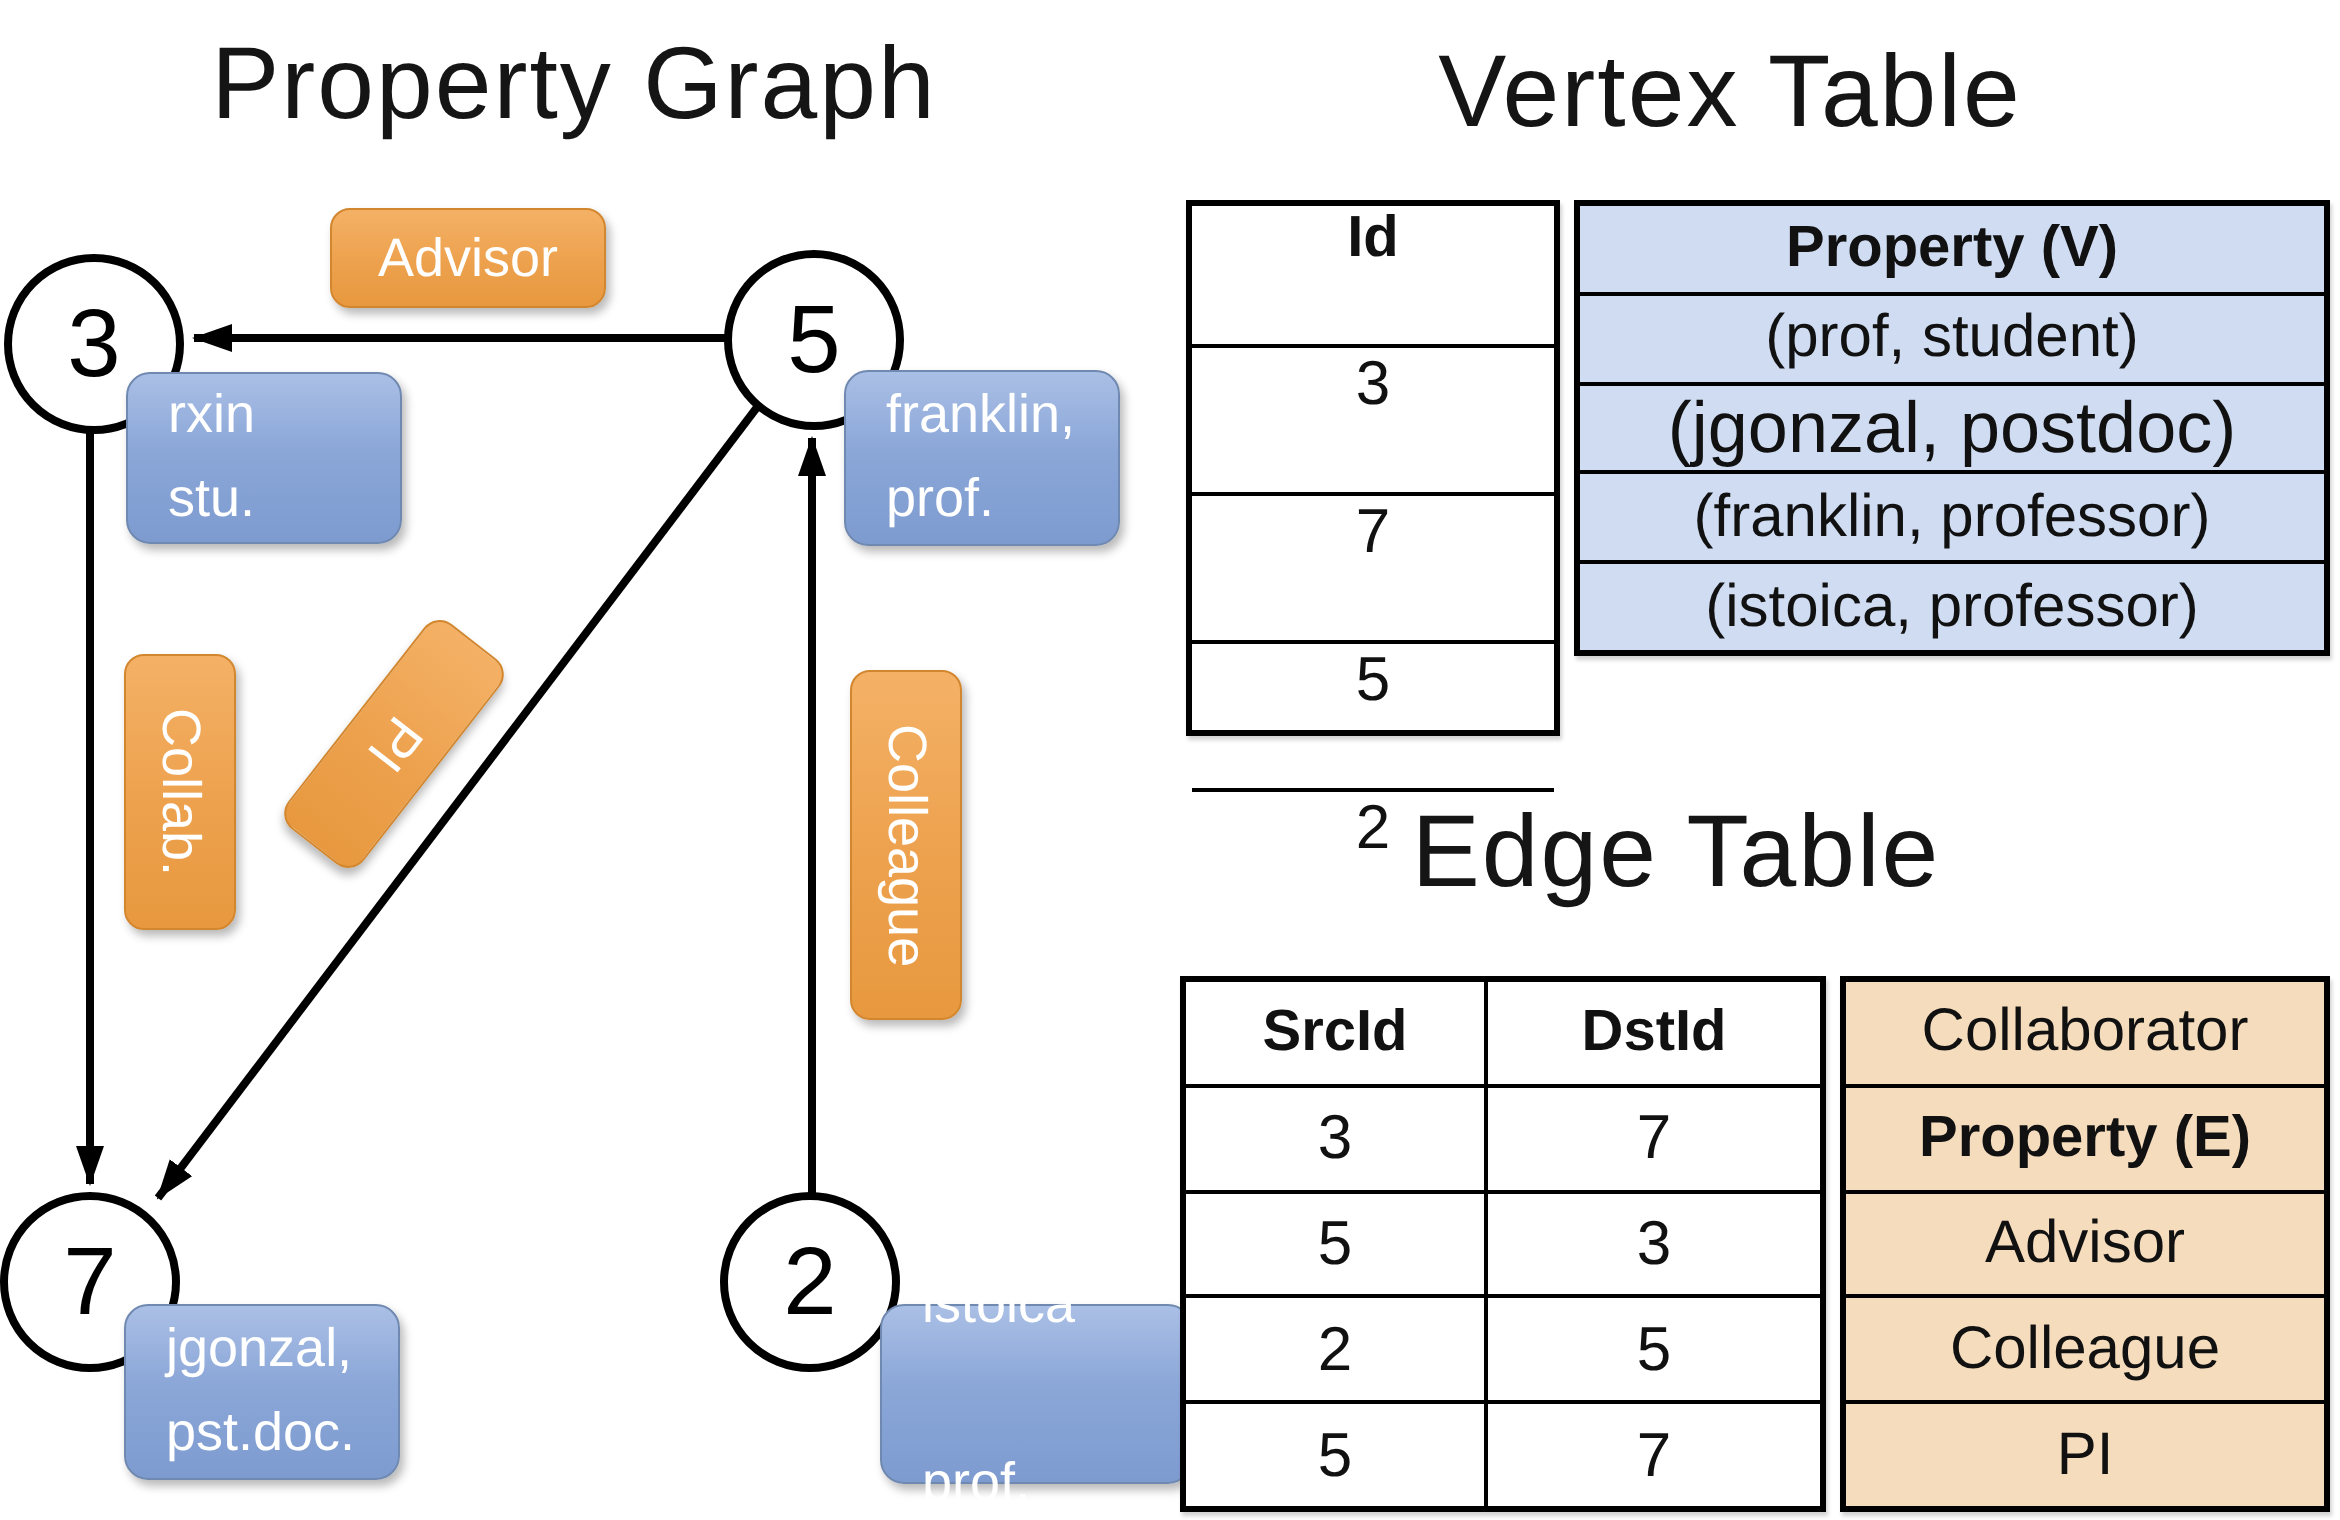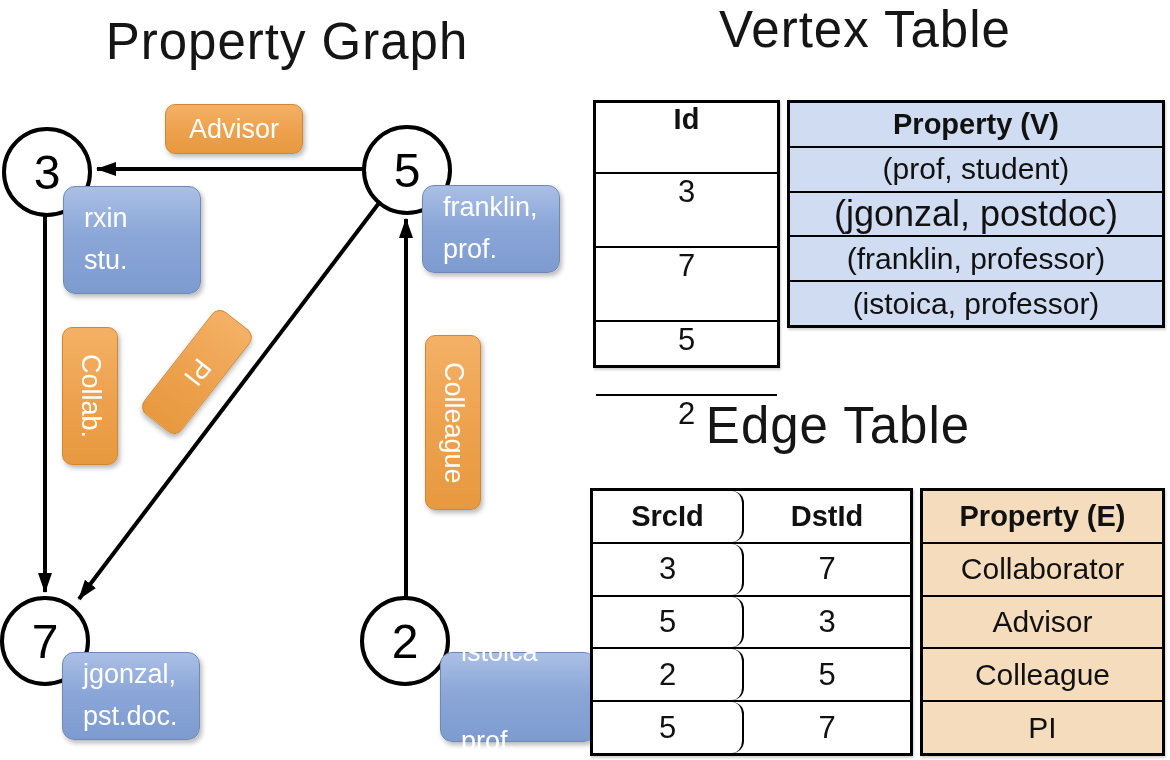"Vertex Table" .vertex-title { top: 0 -> 16px }
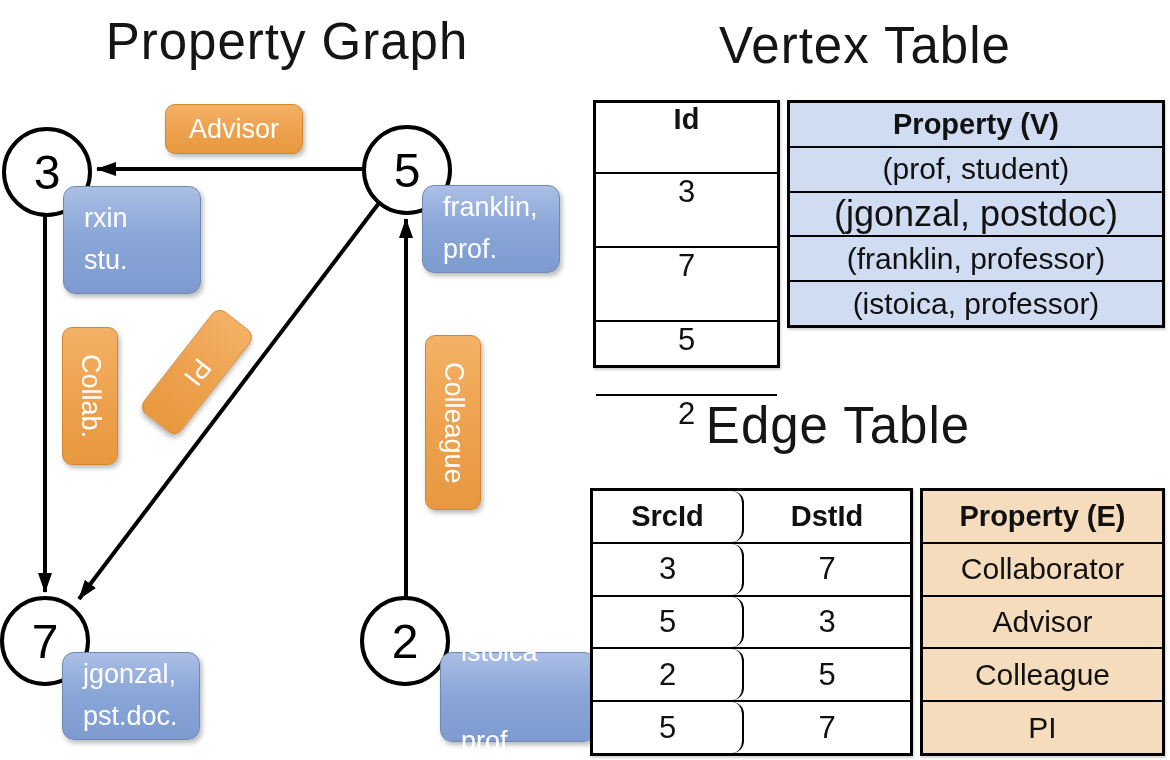"rxin" div.vprop { height: 108px -> 86px }
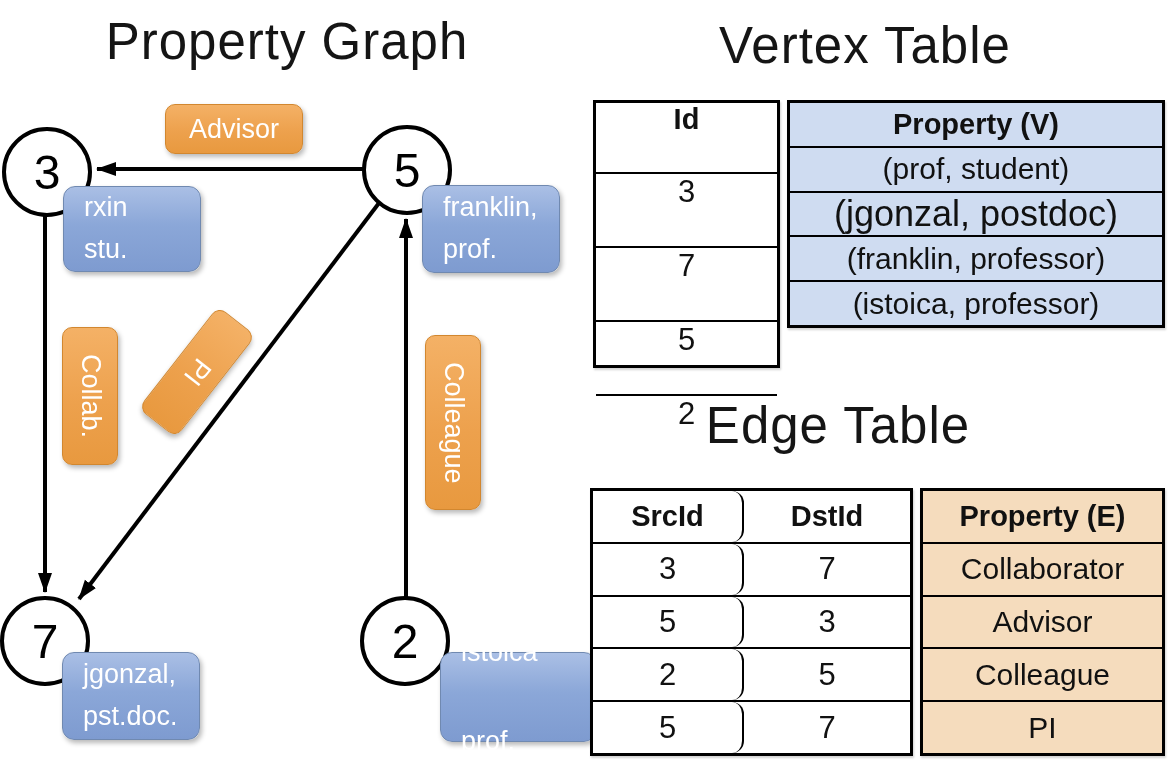"SrcId" .duo .row .c { border-radius: 12px -> none }
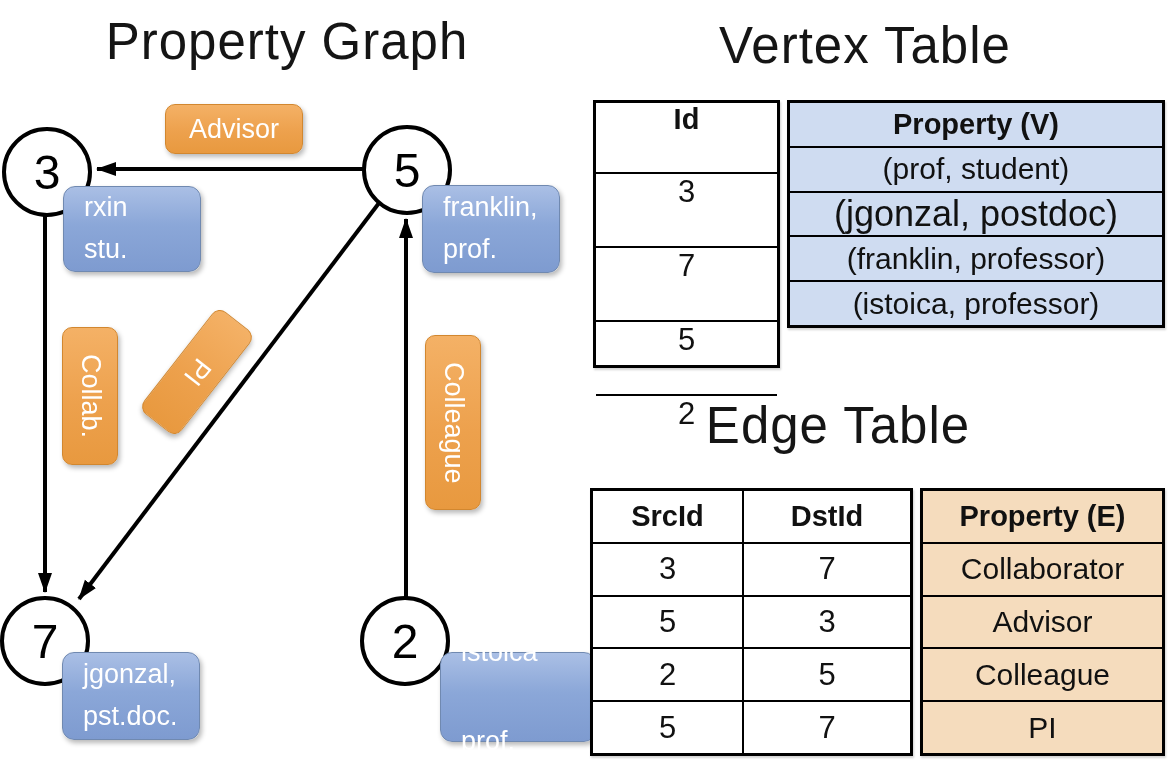"Property (E)" div.cell { order: before "Collaborator" -> after "Collaborator" }
